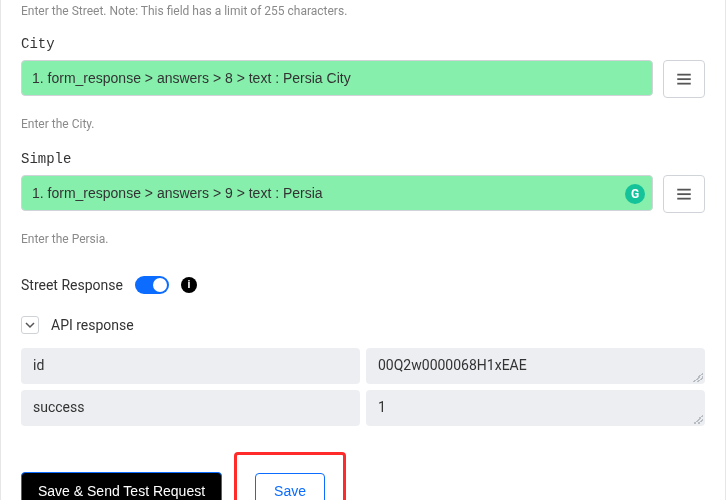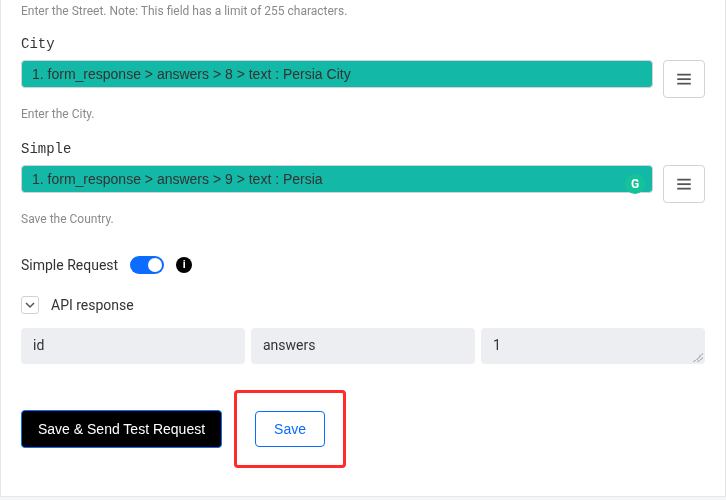"1. form_response > answers >" .text-input { background: #14b8a6 -> #86efac; height: 28px -> 36px }
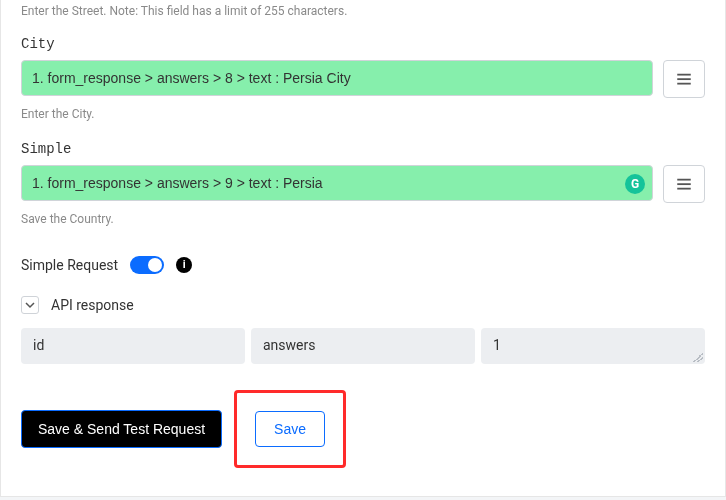"Enter the City." .helper { margin-top: 8px -> 18px }
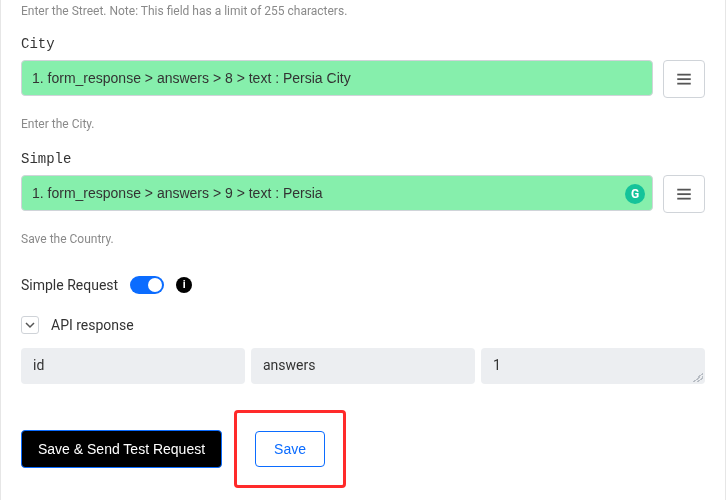"Save the Country." div.helper { text: Save the Country -> Enter the Persia }
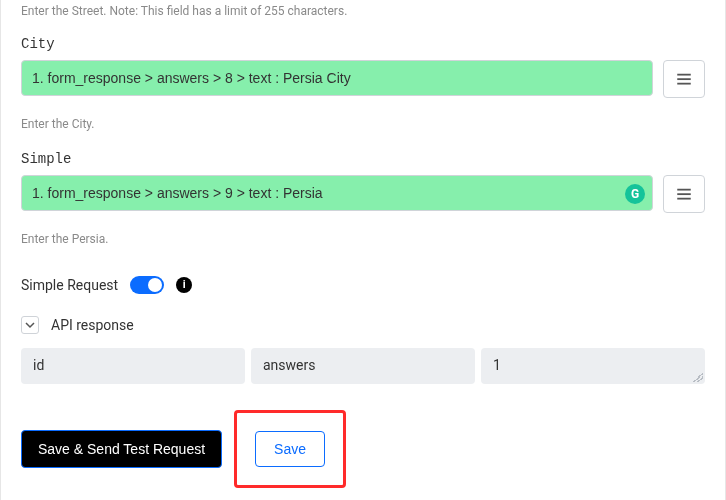"Simple Request" span.toggle-label { text: Simple Request -> Street Response }
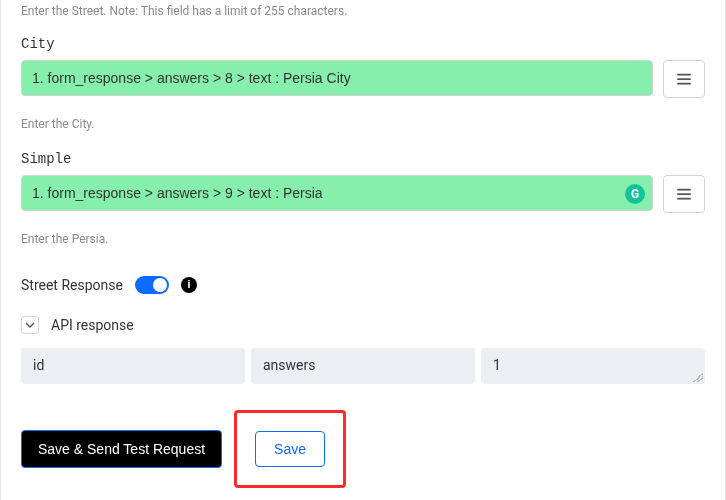"id" .kv-grid { grid-template-columns: 1fr 1fr 1fr -> 1fr 1fr }
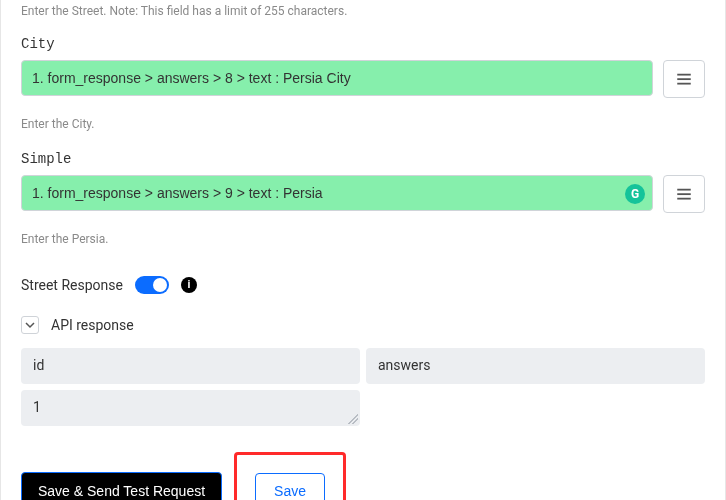"00Q2w0000068H1xEAE" div.ro-cell { html: none -> <div>00Q2w0000068H1xEAE</div> }
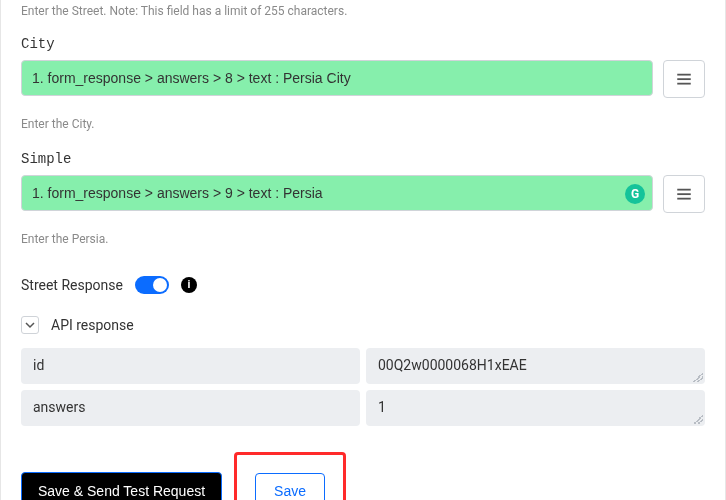"answers" div.ro-cell { text: answers -> success }
